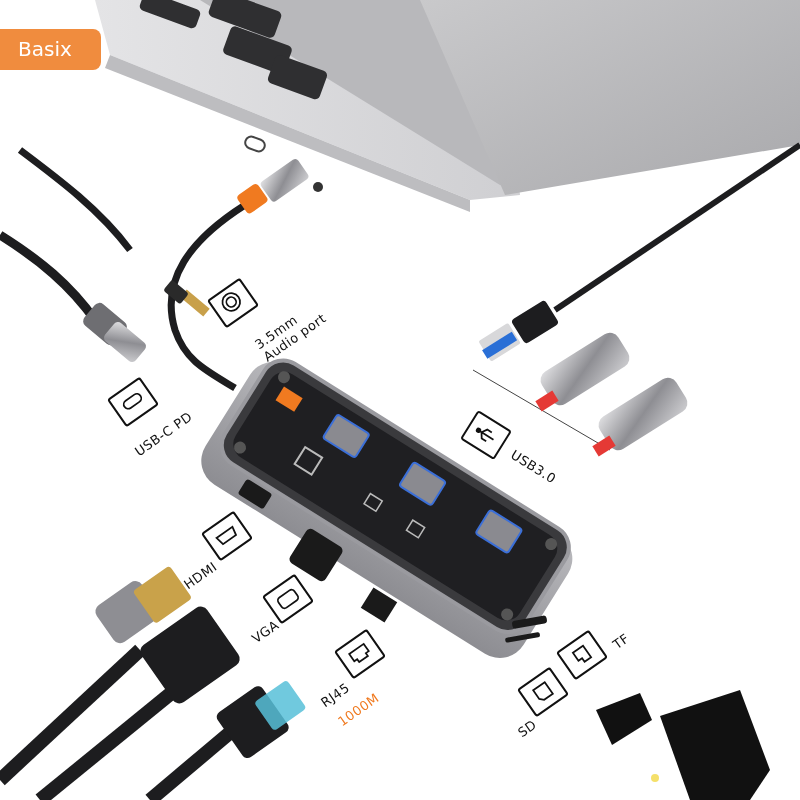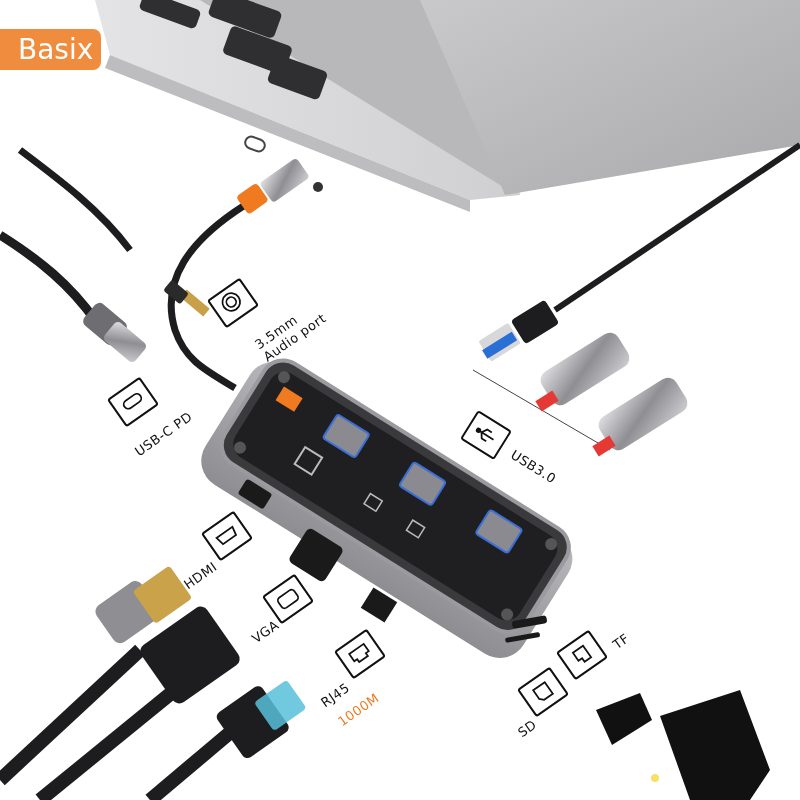"Basix" .brand-badge { font-size: 28px -> 20px }
